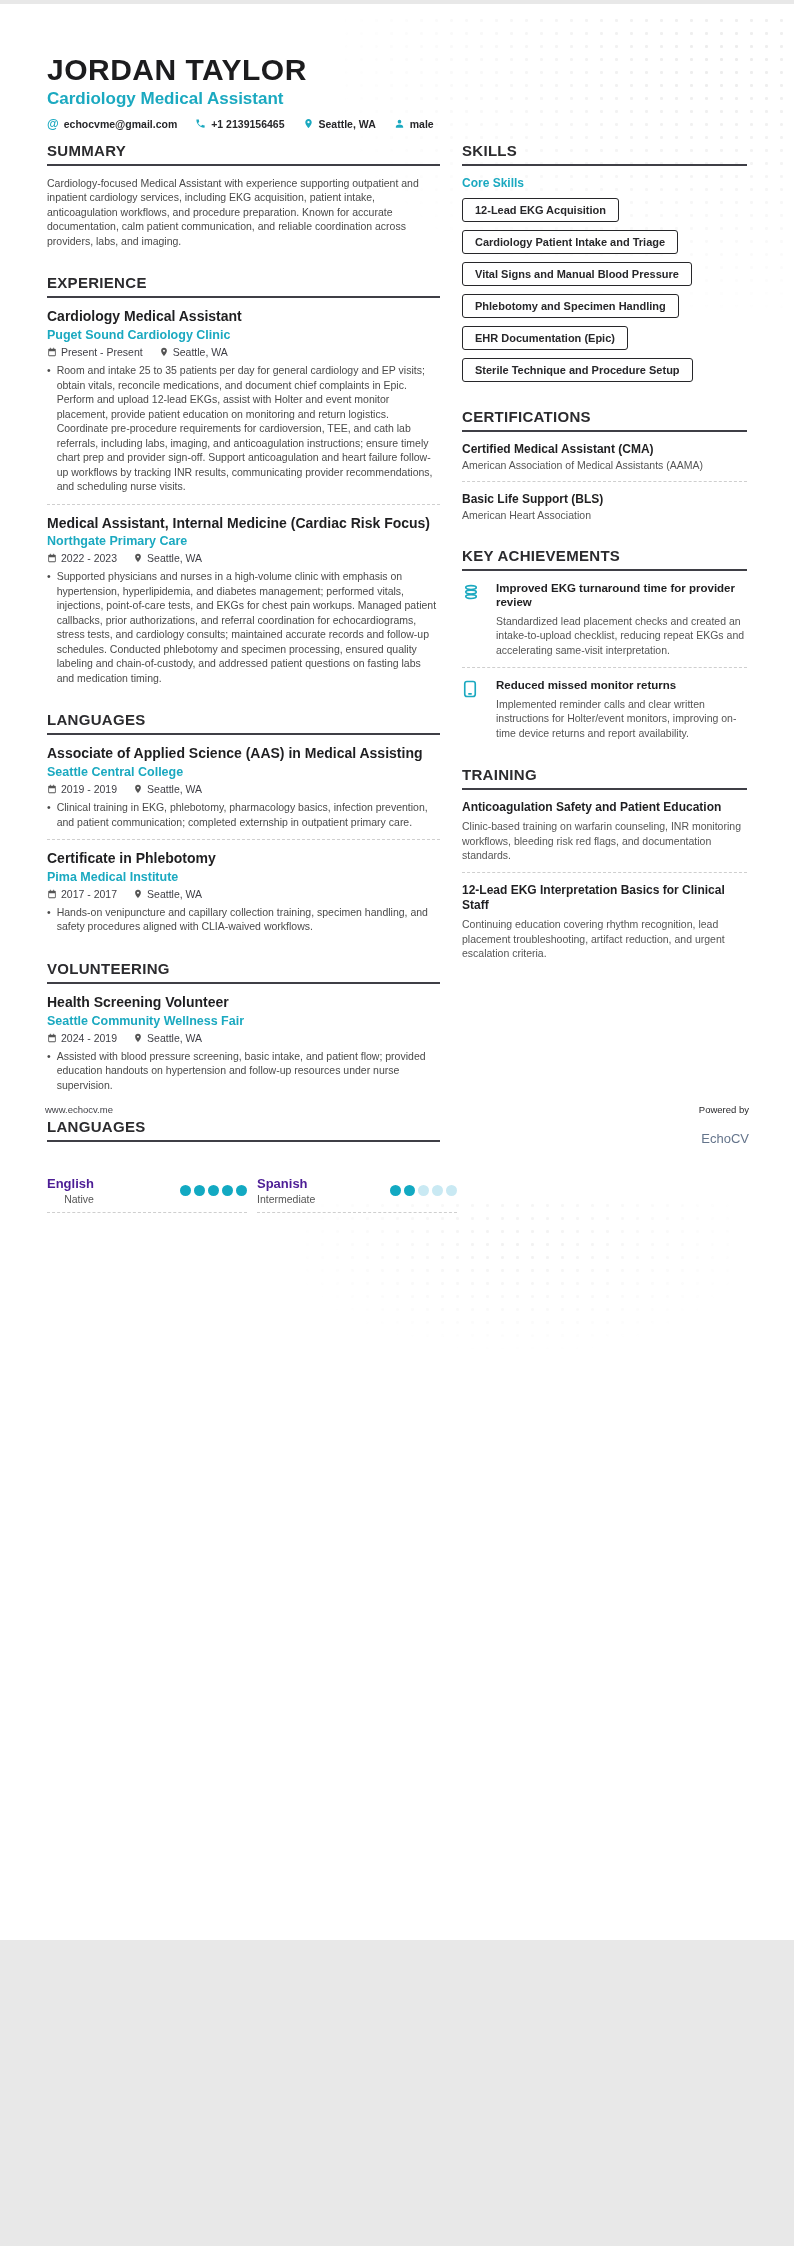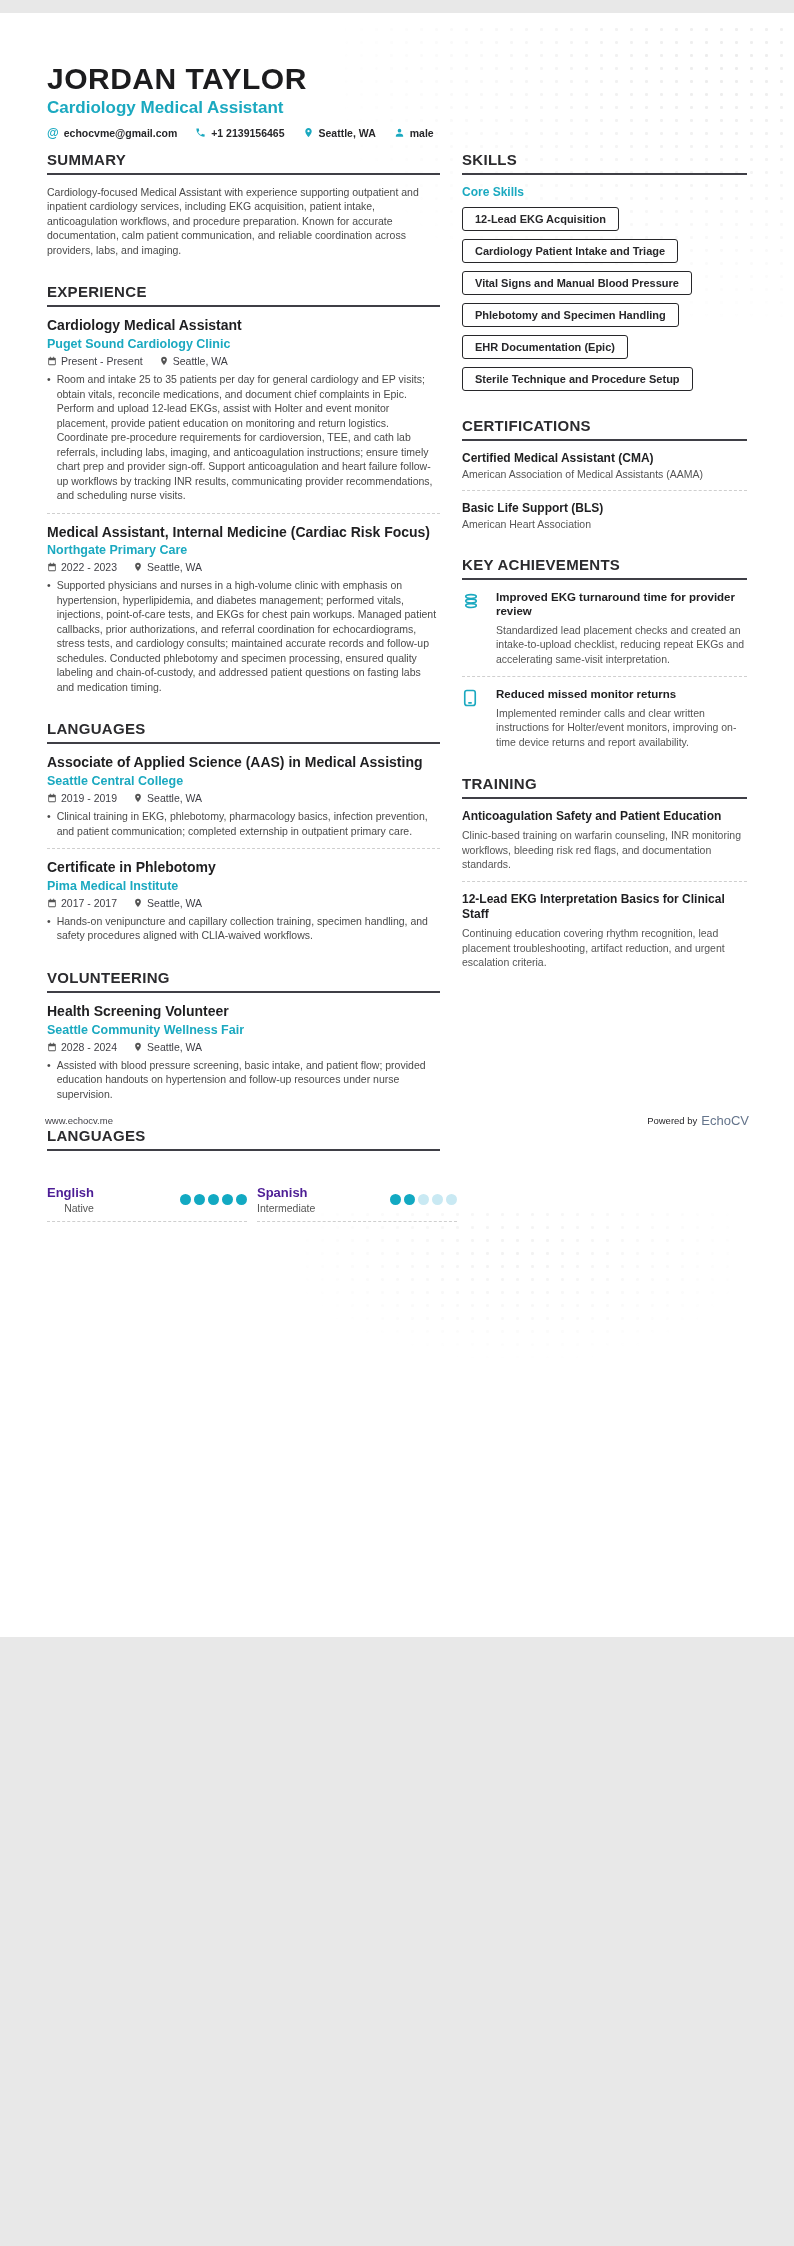"JORDAN TAYLOR" .sheet { height: 1624px -> 1936px; margin: 13px auto -> 4px auto }
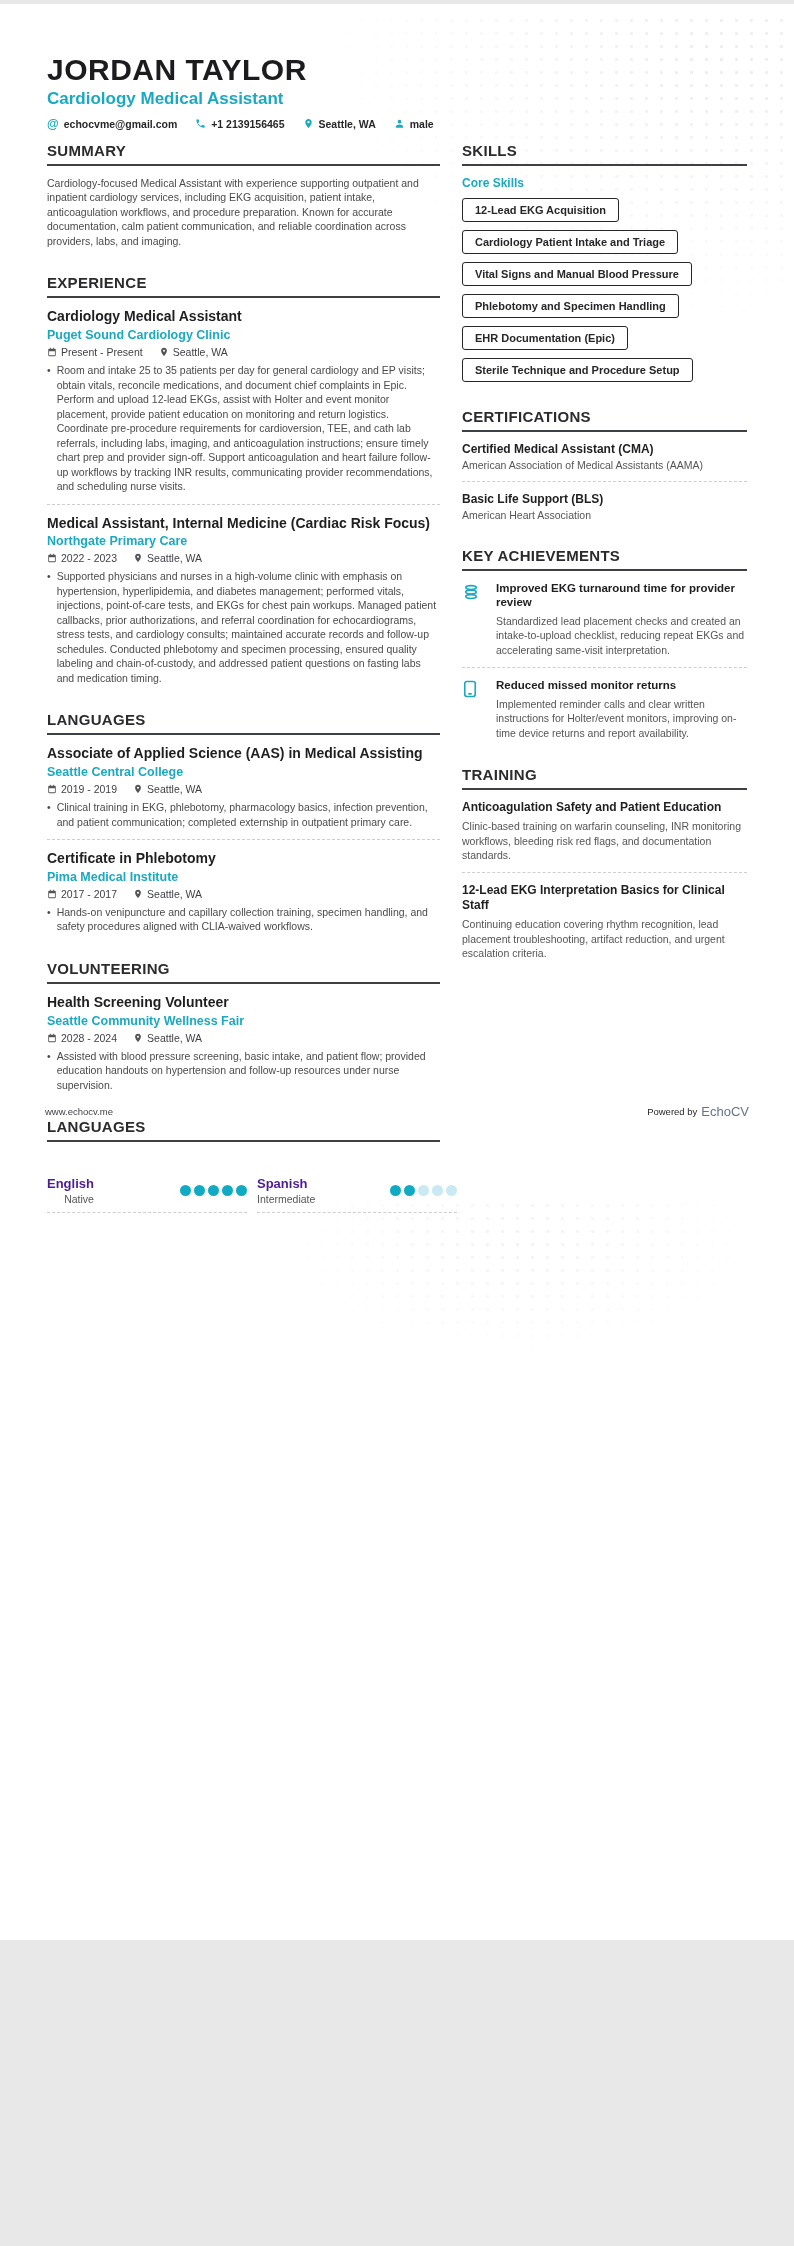"2028 - 2024" span { text: 2028 - 2024 -> 2024 - 2019 }
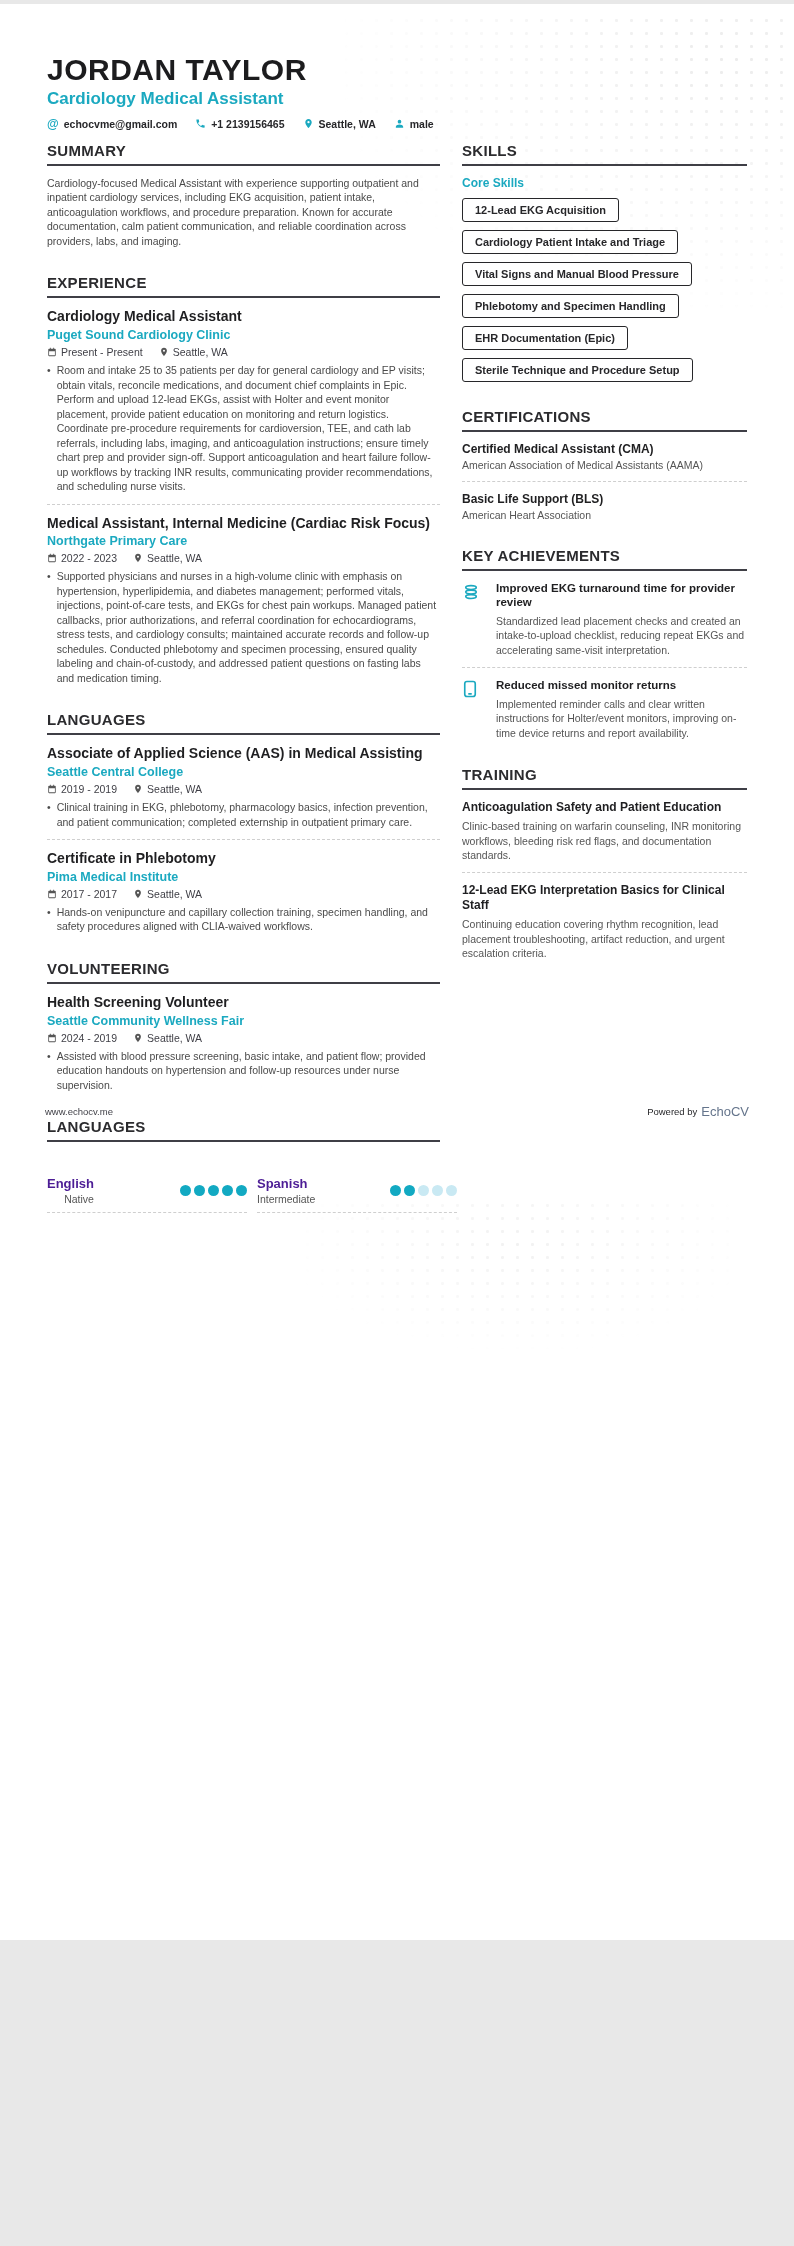"Powered by" .powered { align-items: center -> flex-end; flex-direction: none -> column; gap: 4px -> 16px }
